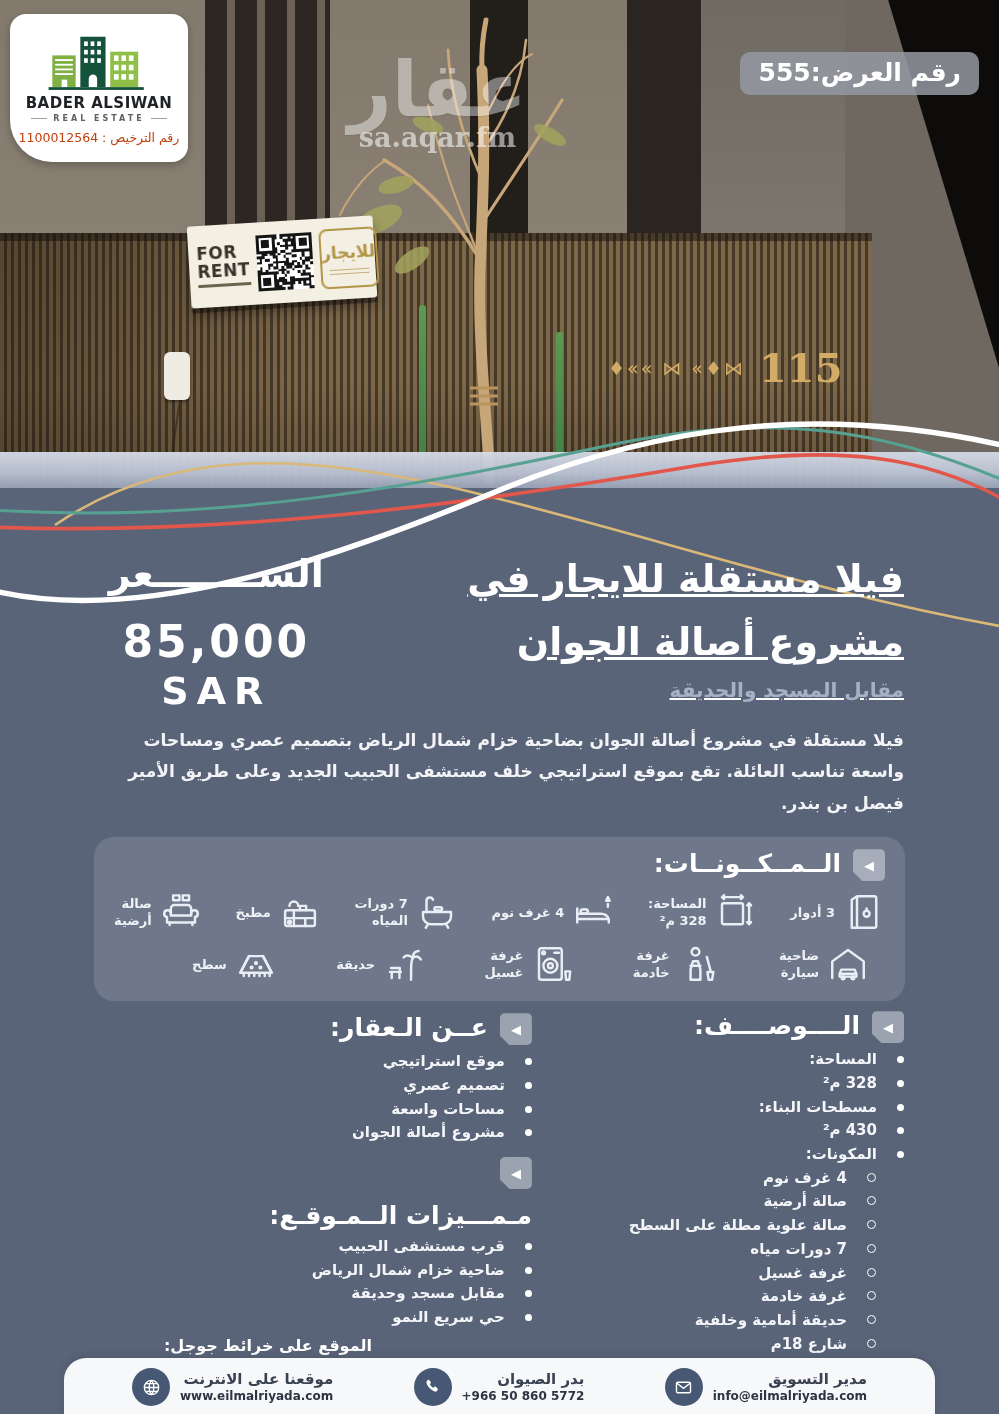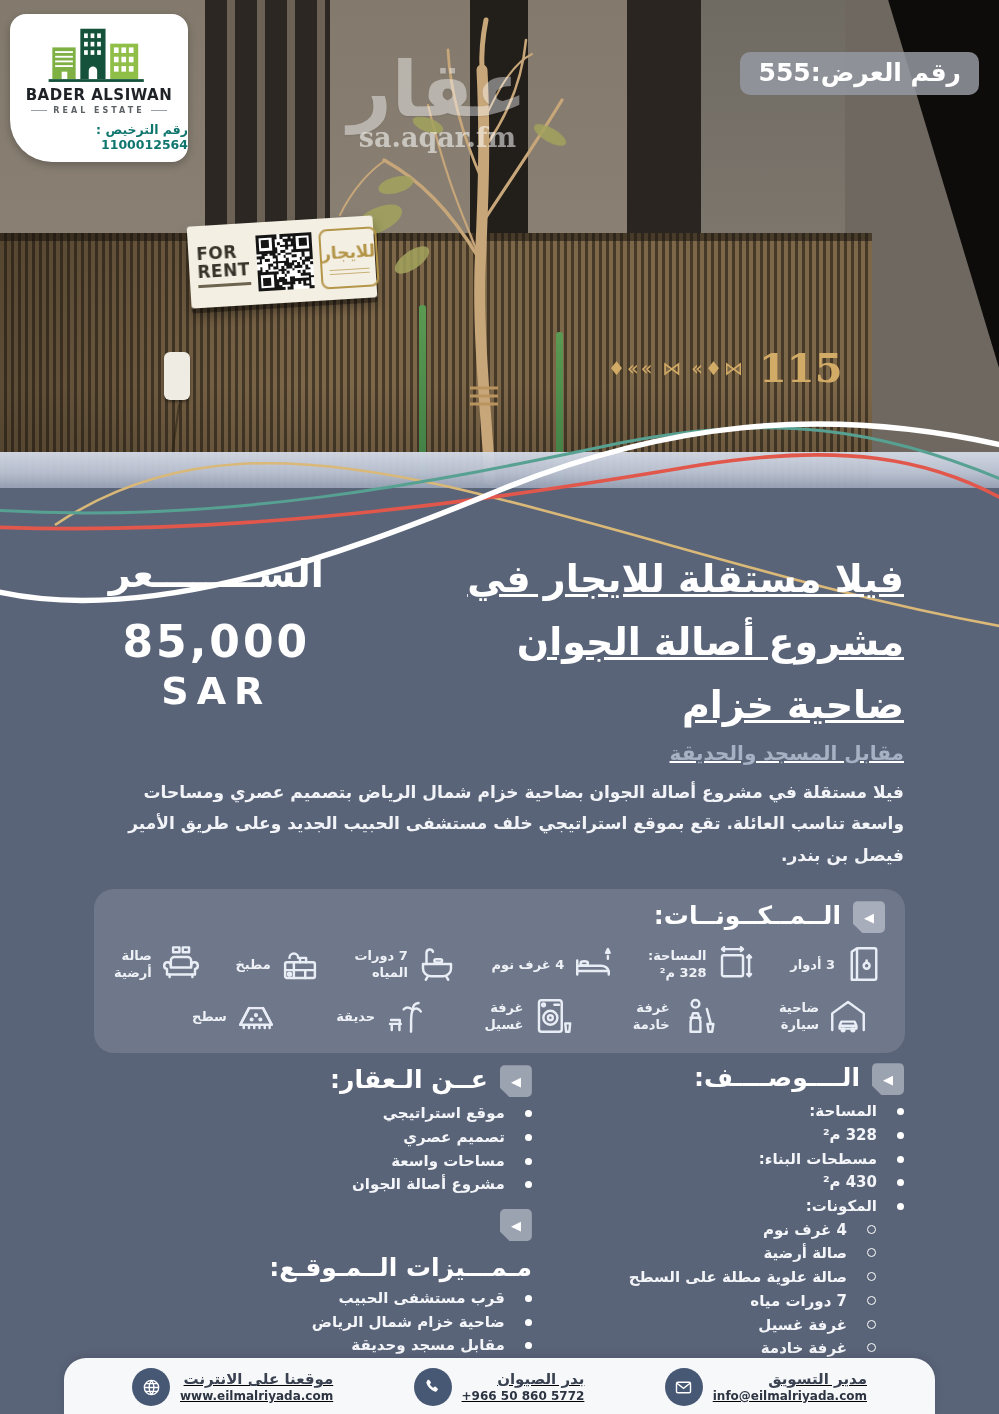"BADER ALSIWAN" .logo-card { padding-top: 8px -> 16px }
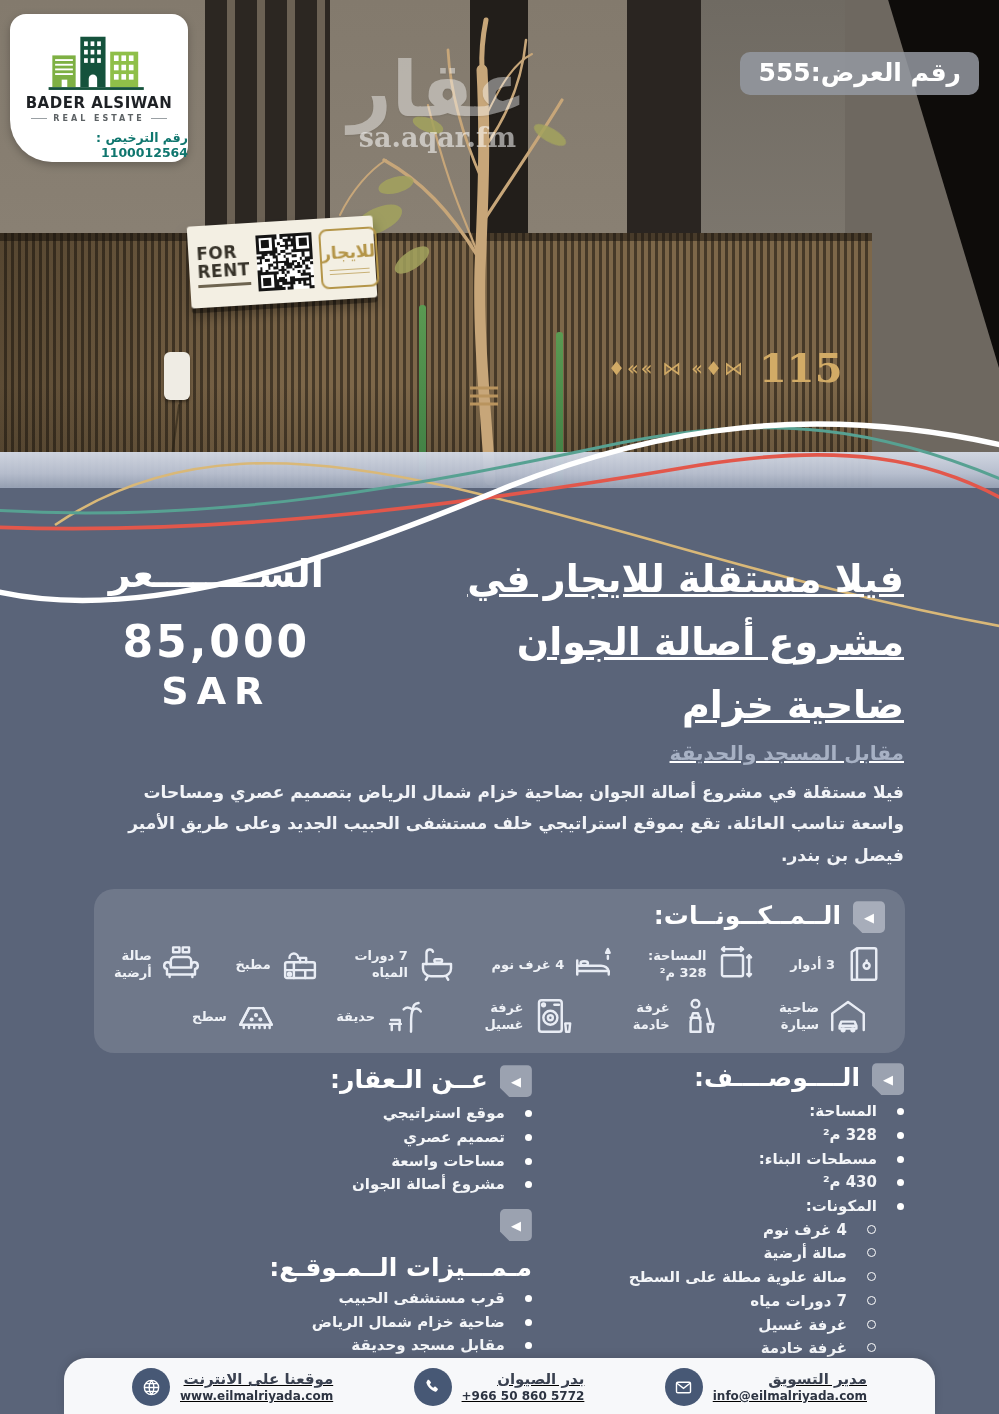"رقم الترخيص : 1100012564" .brand-license { color: #0f766e -> #c2410c; font-weight: 700 -> 400 }
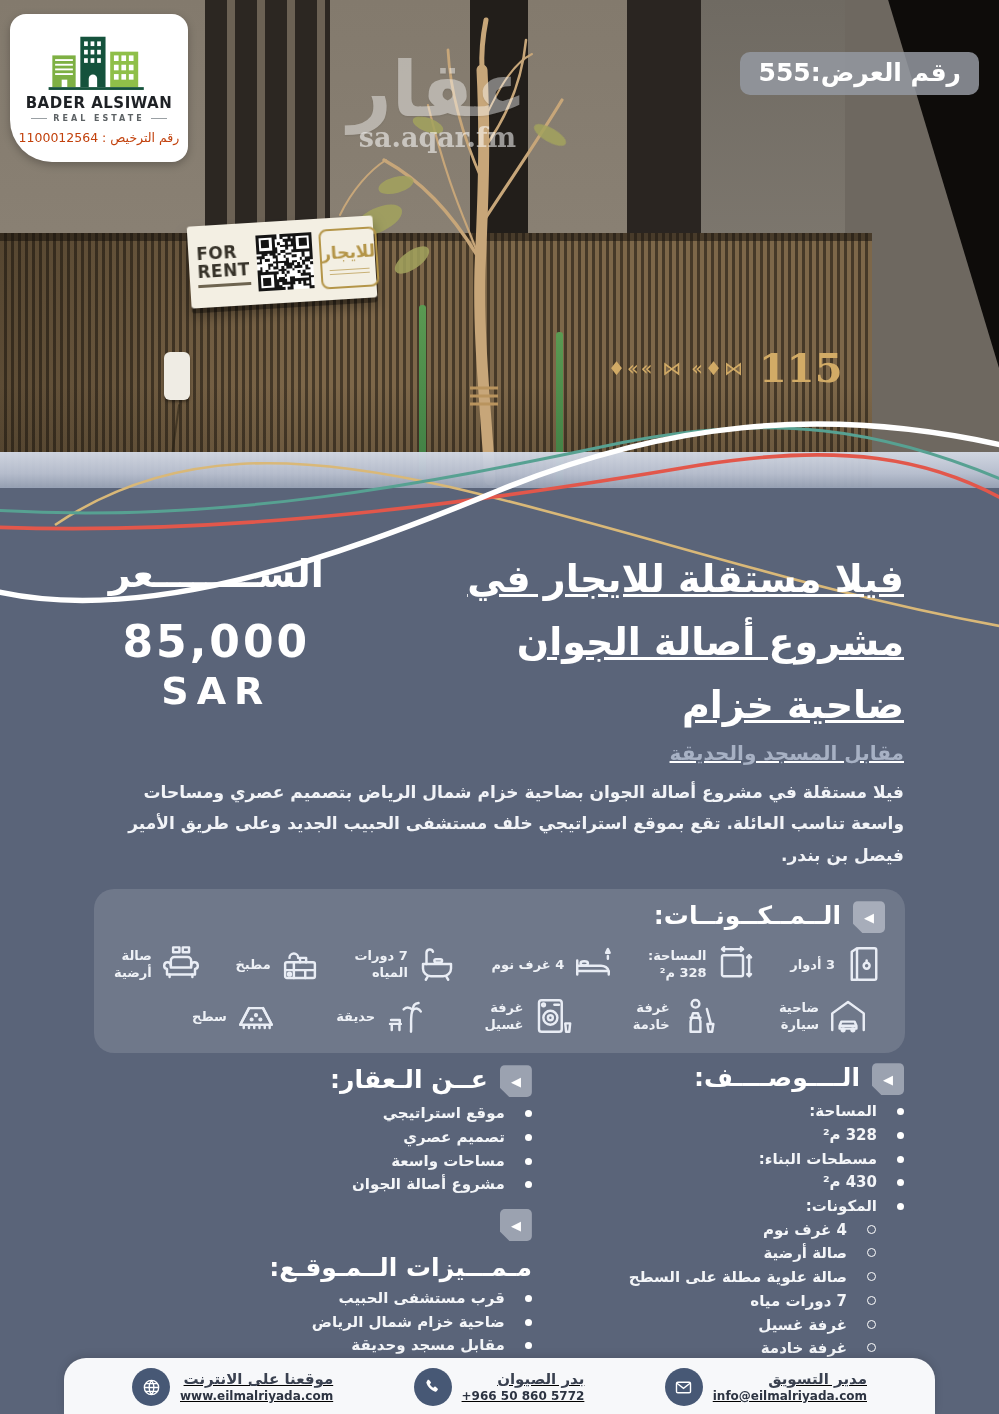"ضاحية خزام" div.title-line { html: <div>ضاحية خزام</div> -> none }
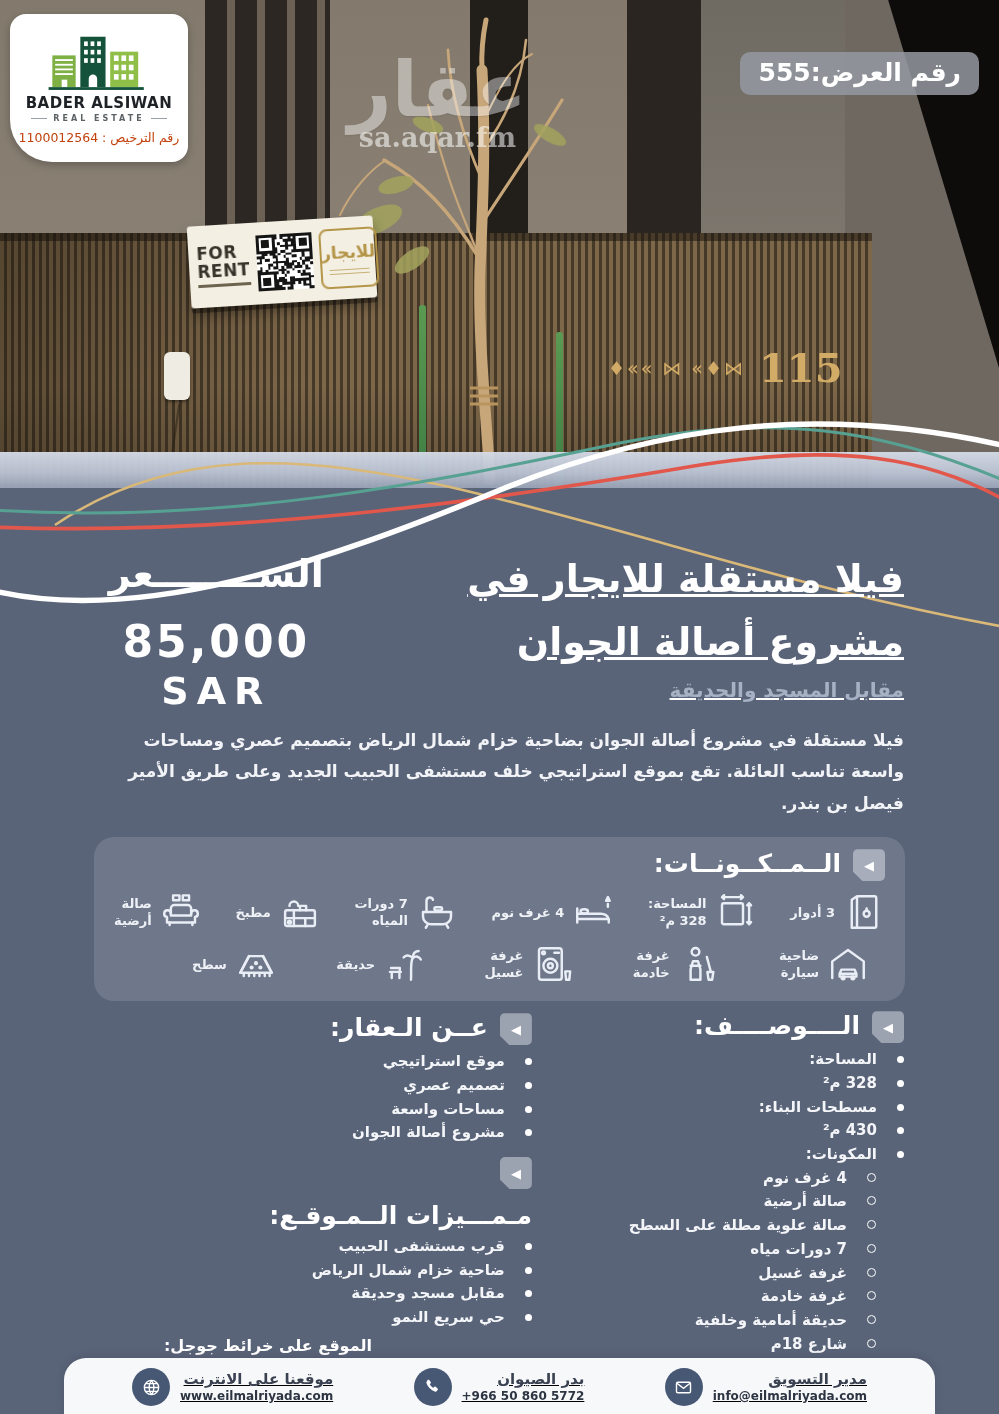"موقعنا على الانترنت" .contact { text-decoration: underline -> none }
